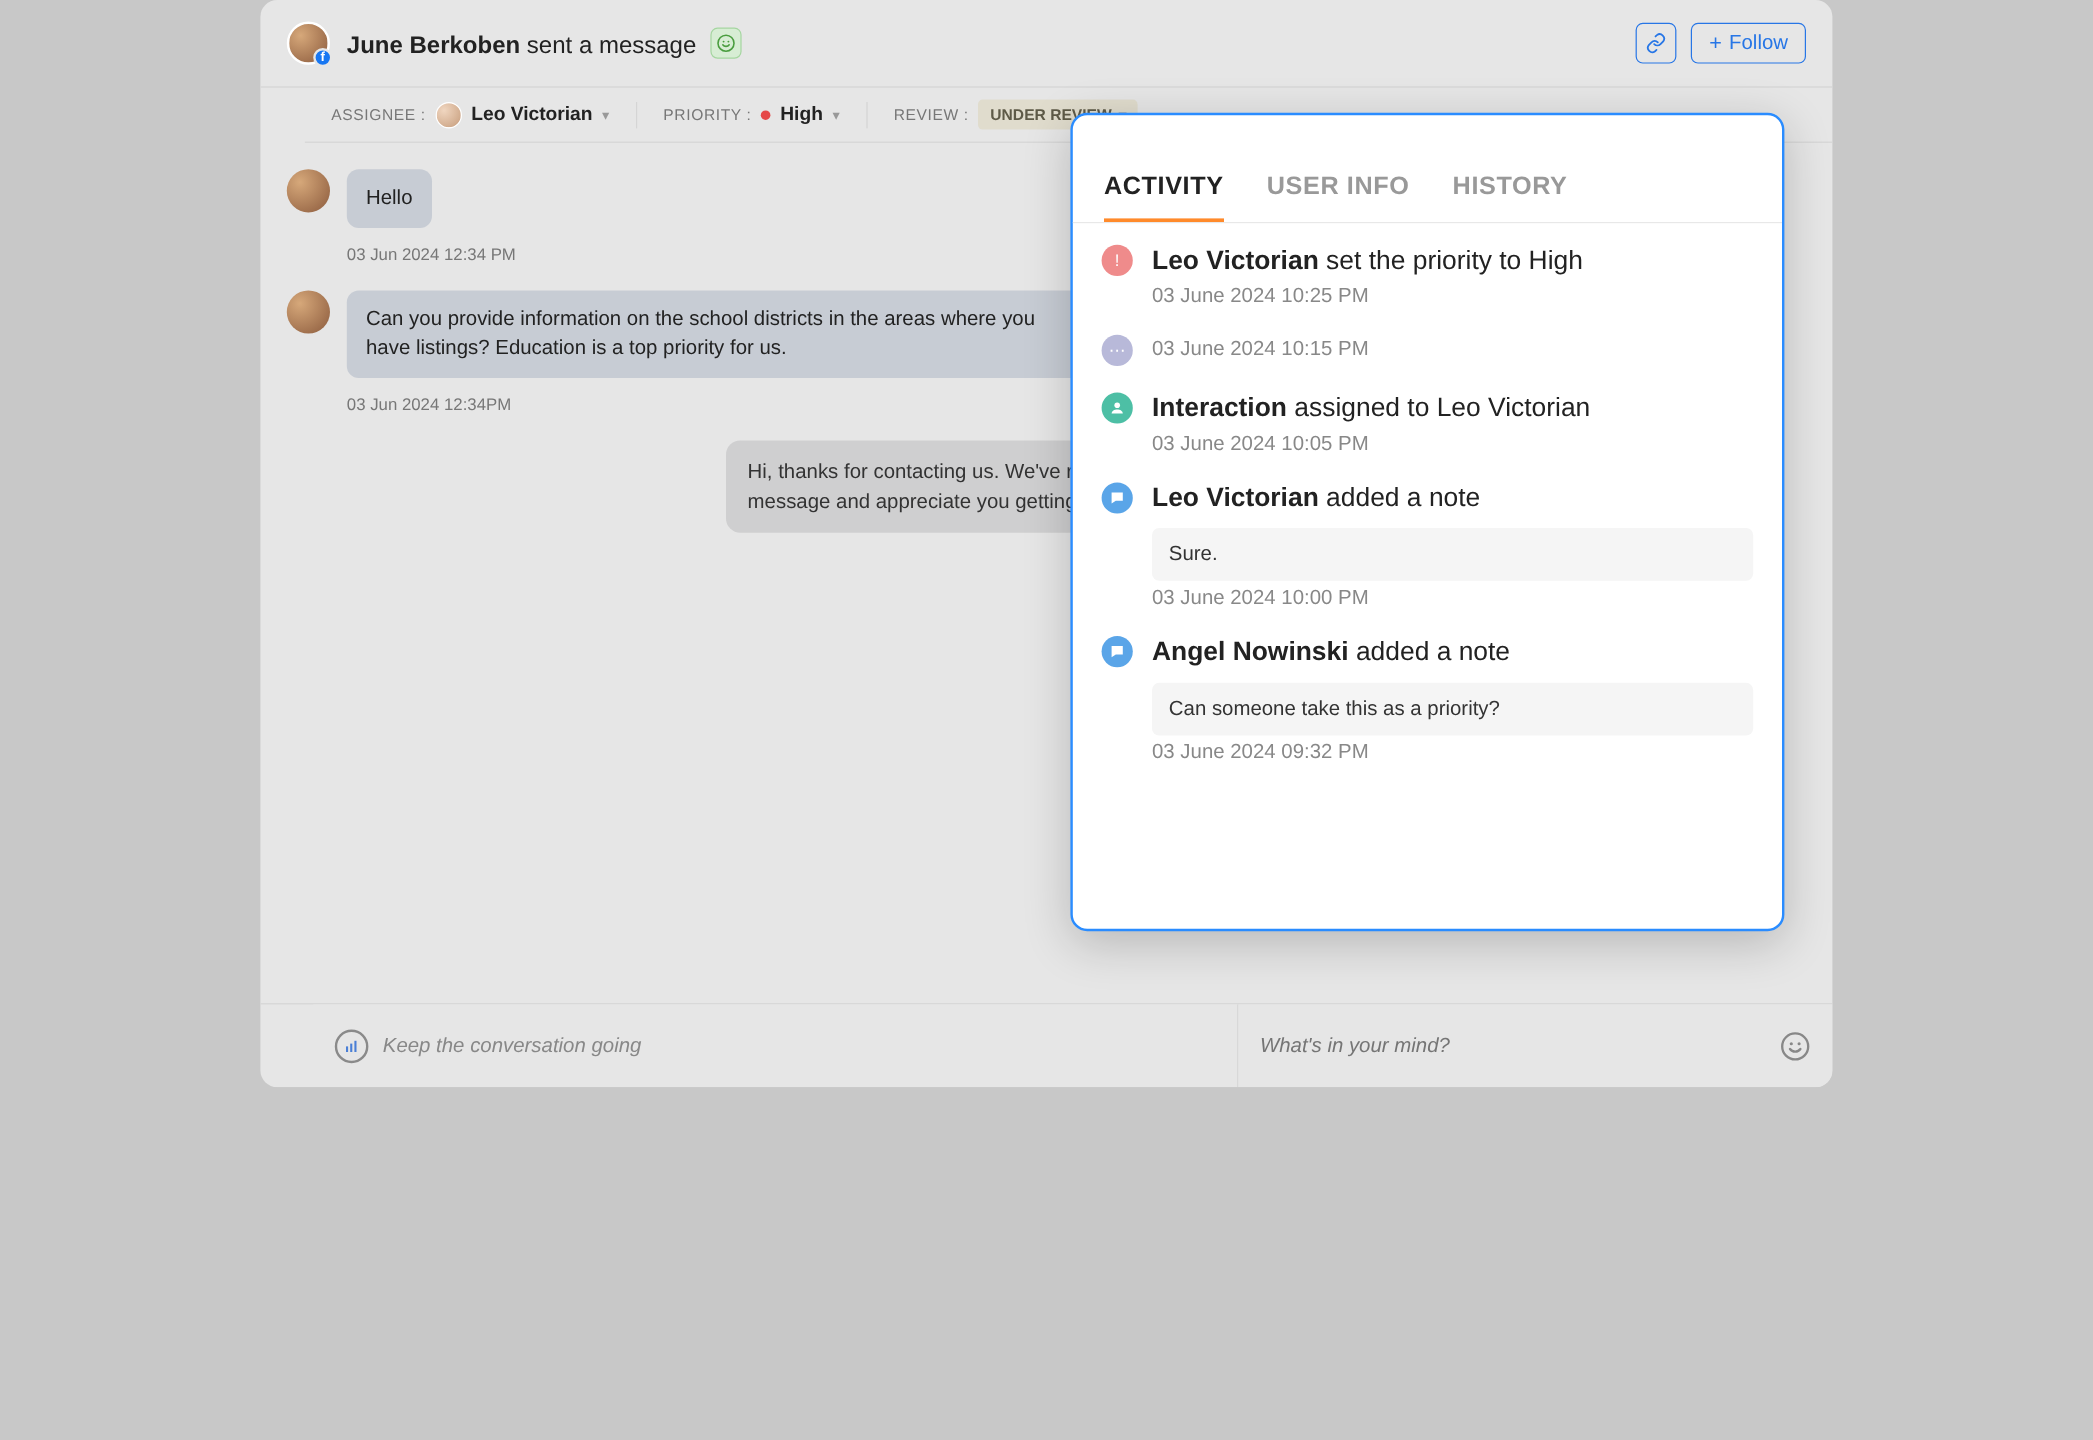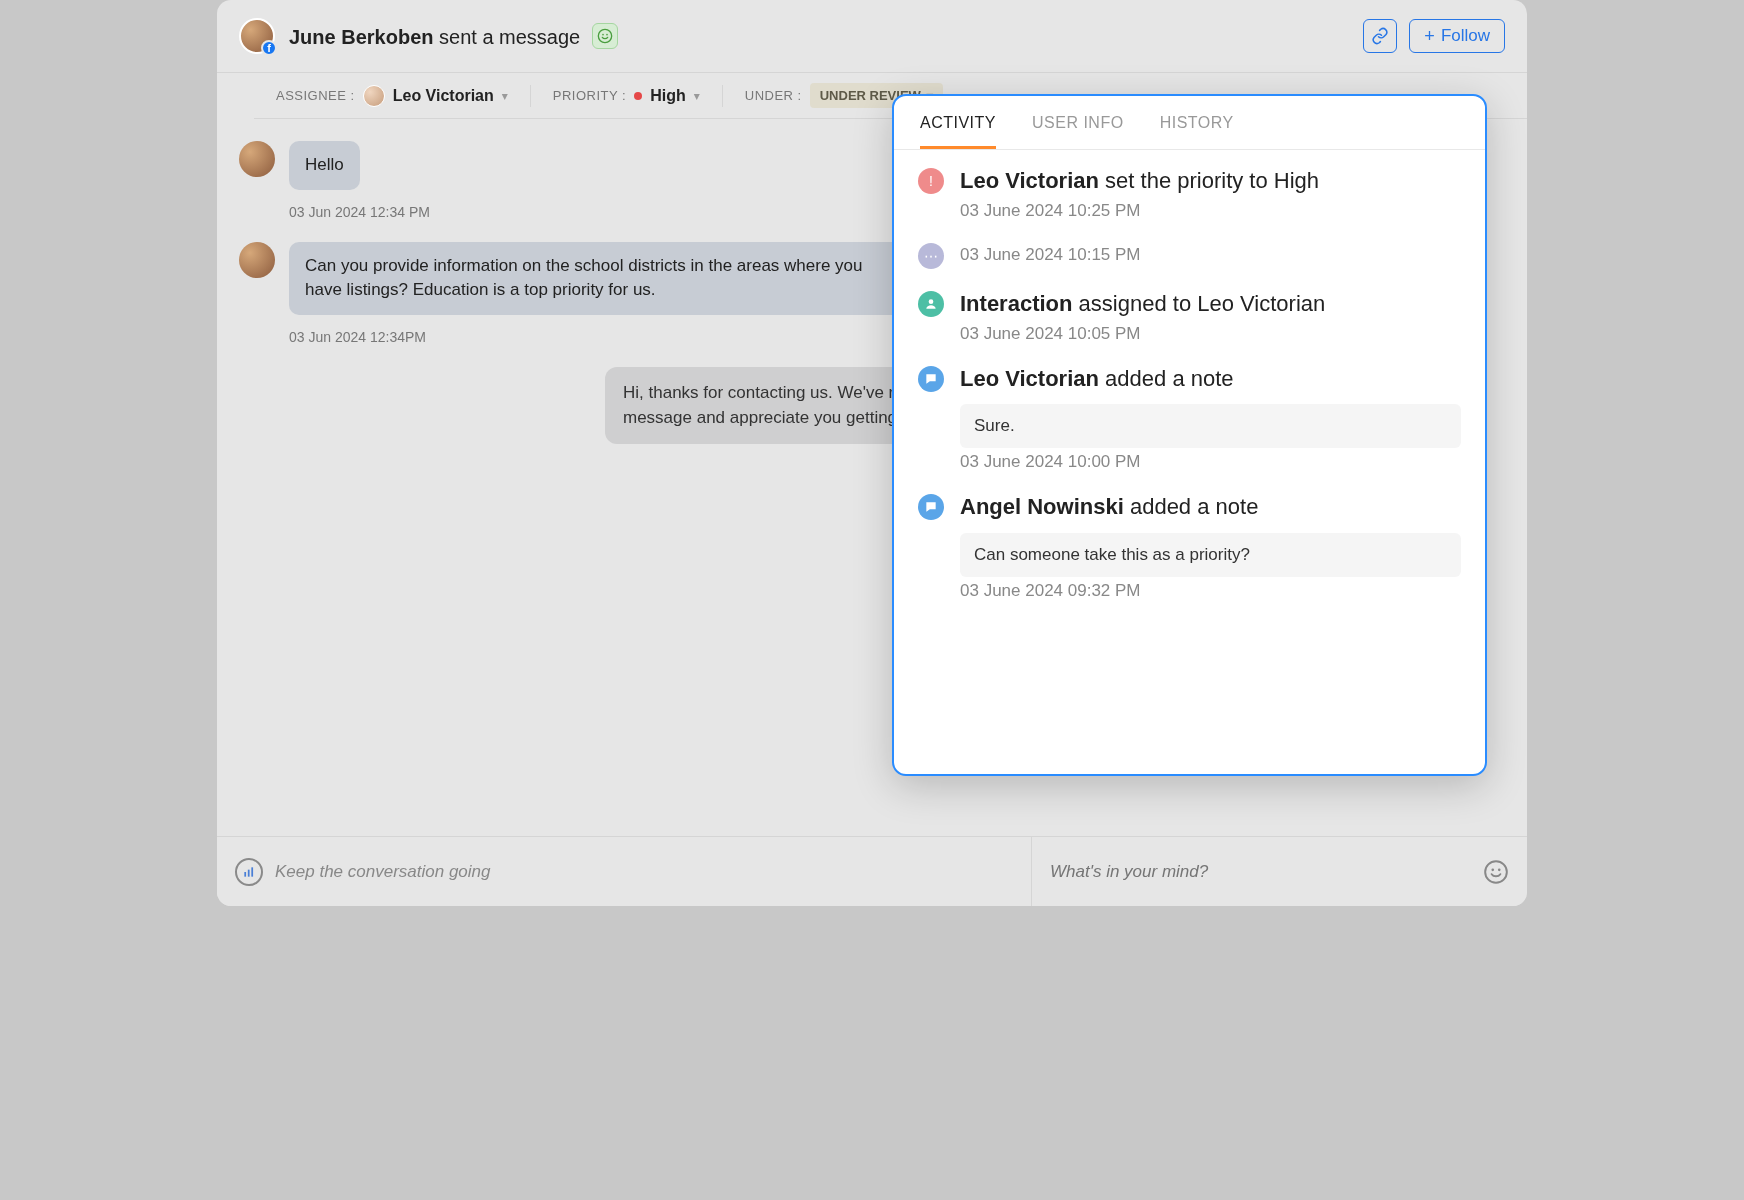"UNDER :" span.meta-label { text: UNDER -> REVIEW }
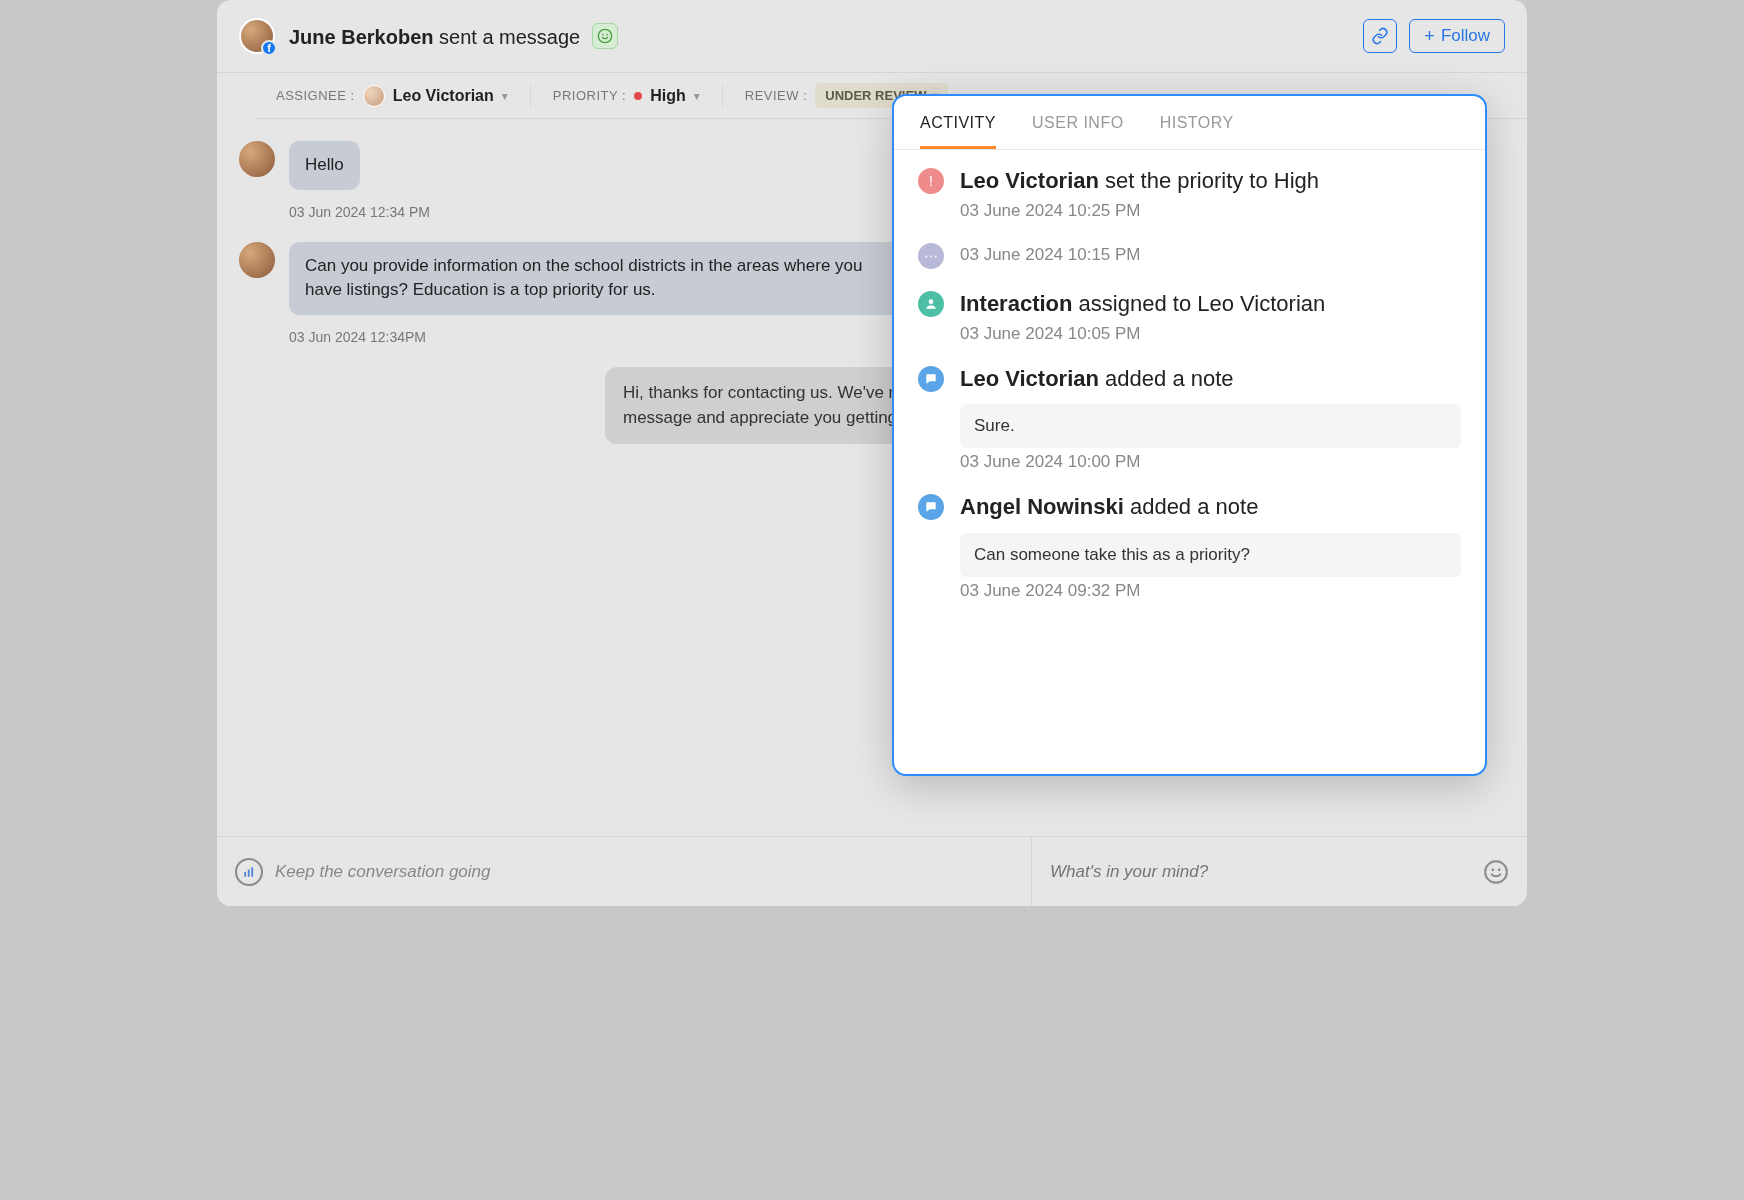"ACTIVITY" .panel-tab { font-size: 16px -> 21px; font-weight: 400 -> 700; margin-top: none -> 30px }
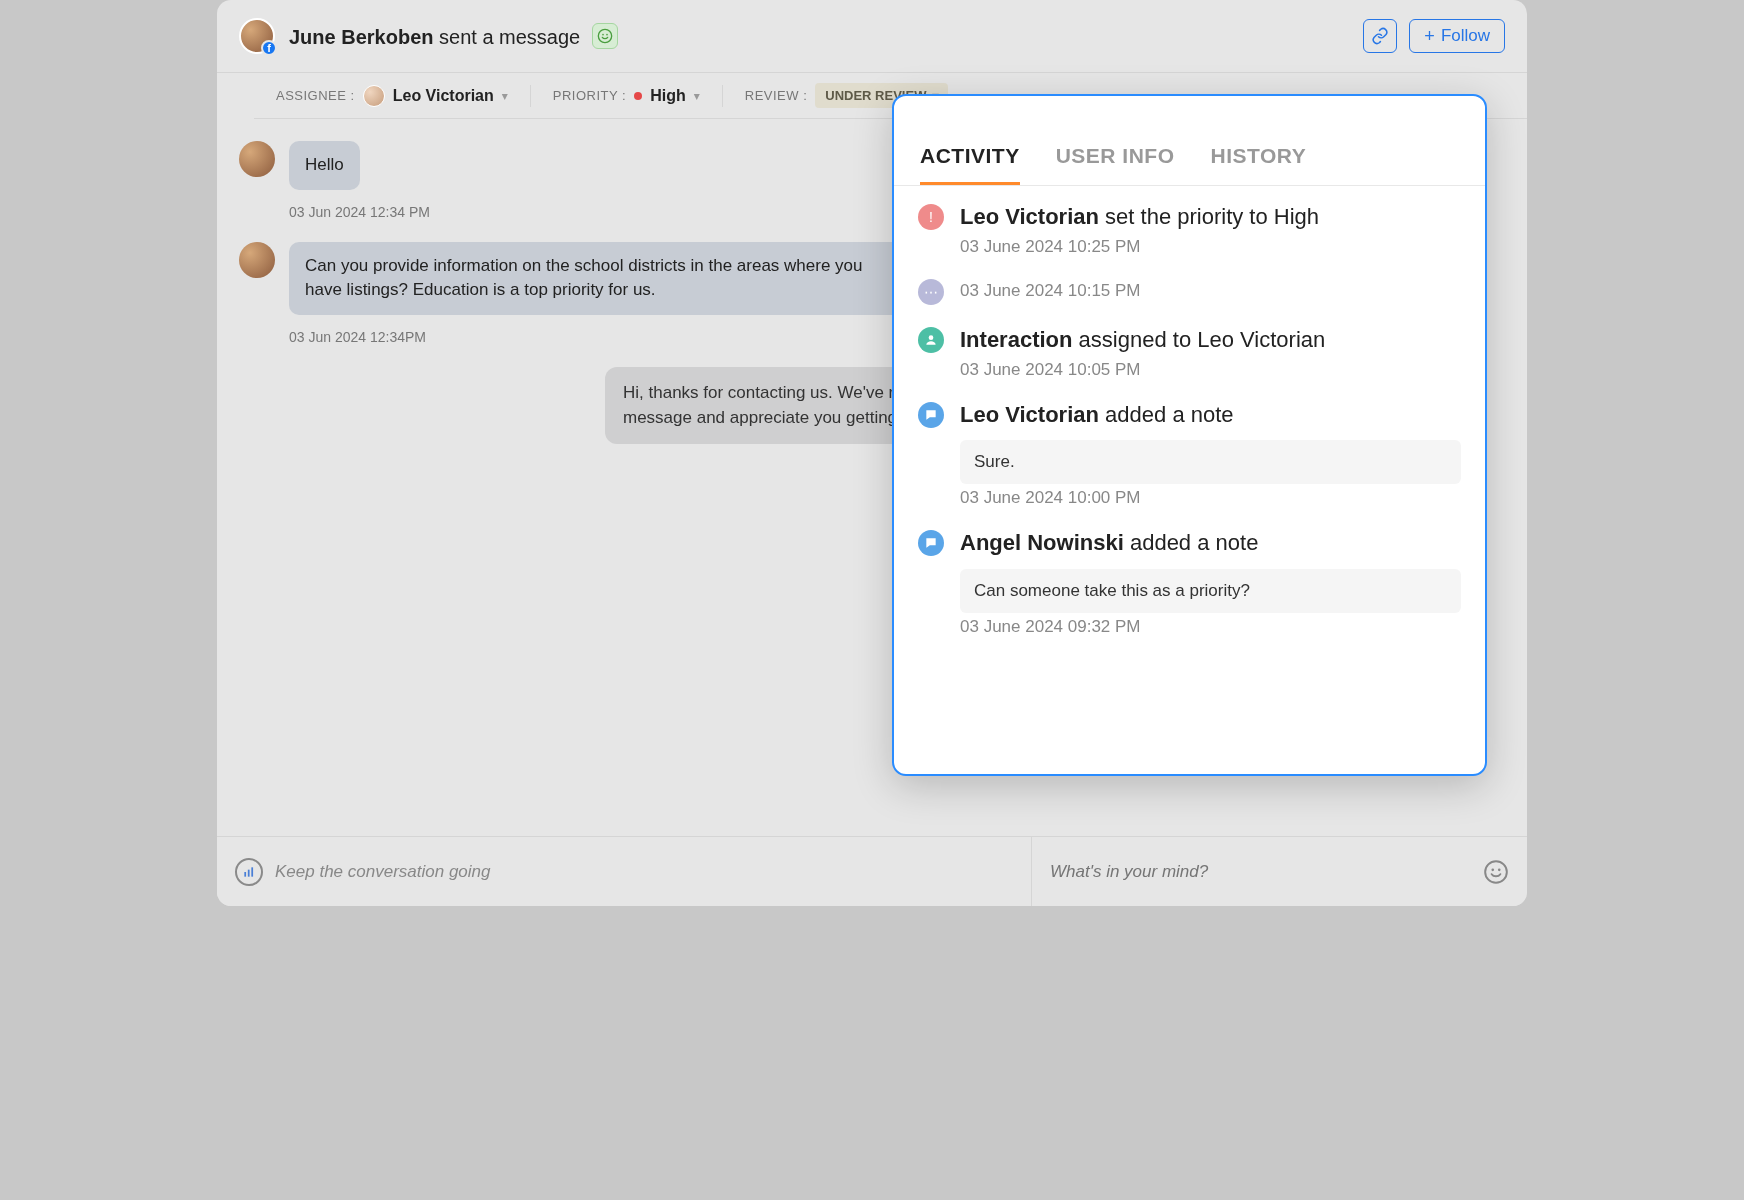"Keep the conversation going" .bottom-wrap { padding-left: none -> 44px }
